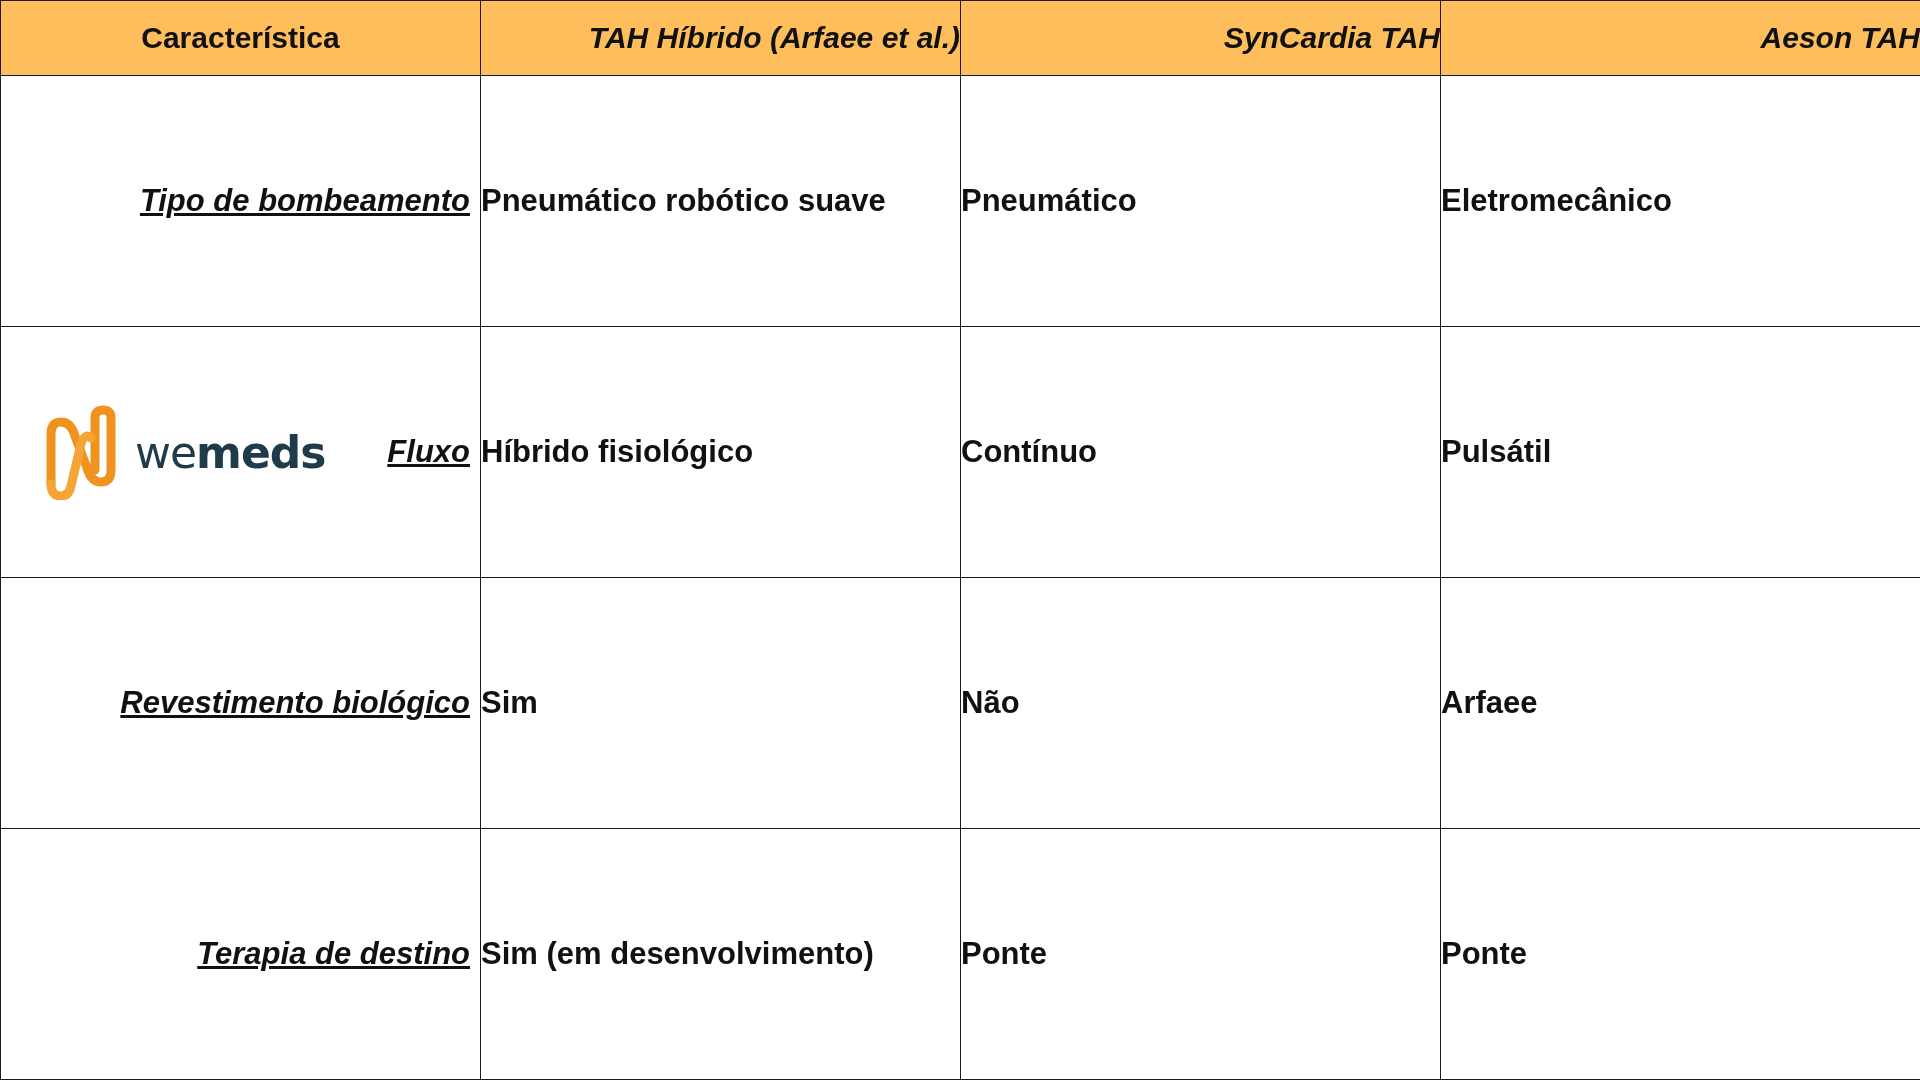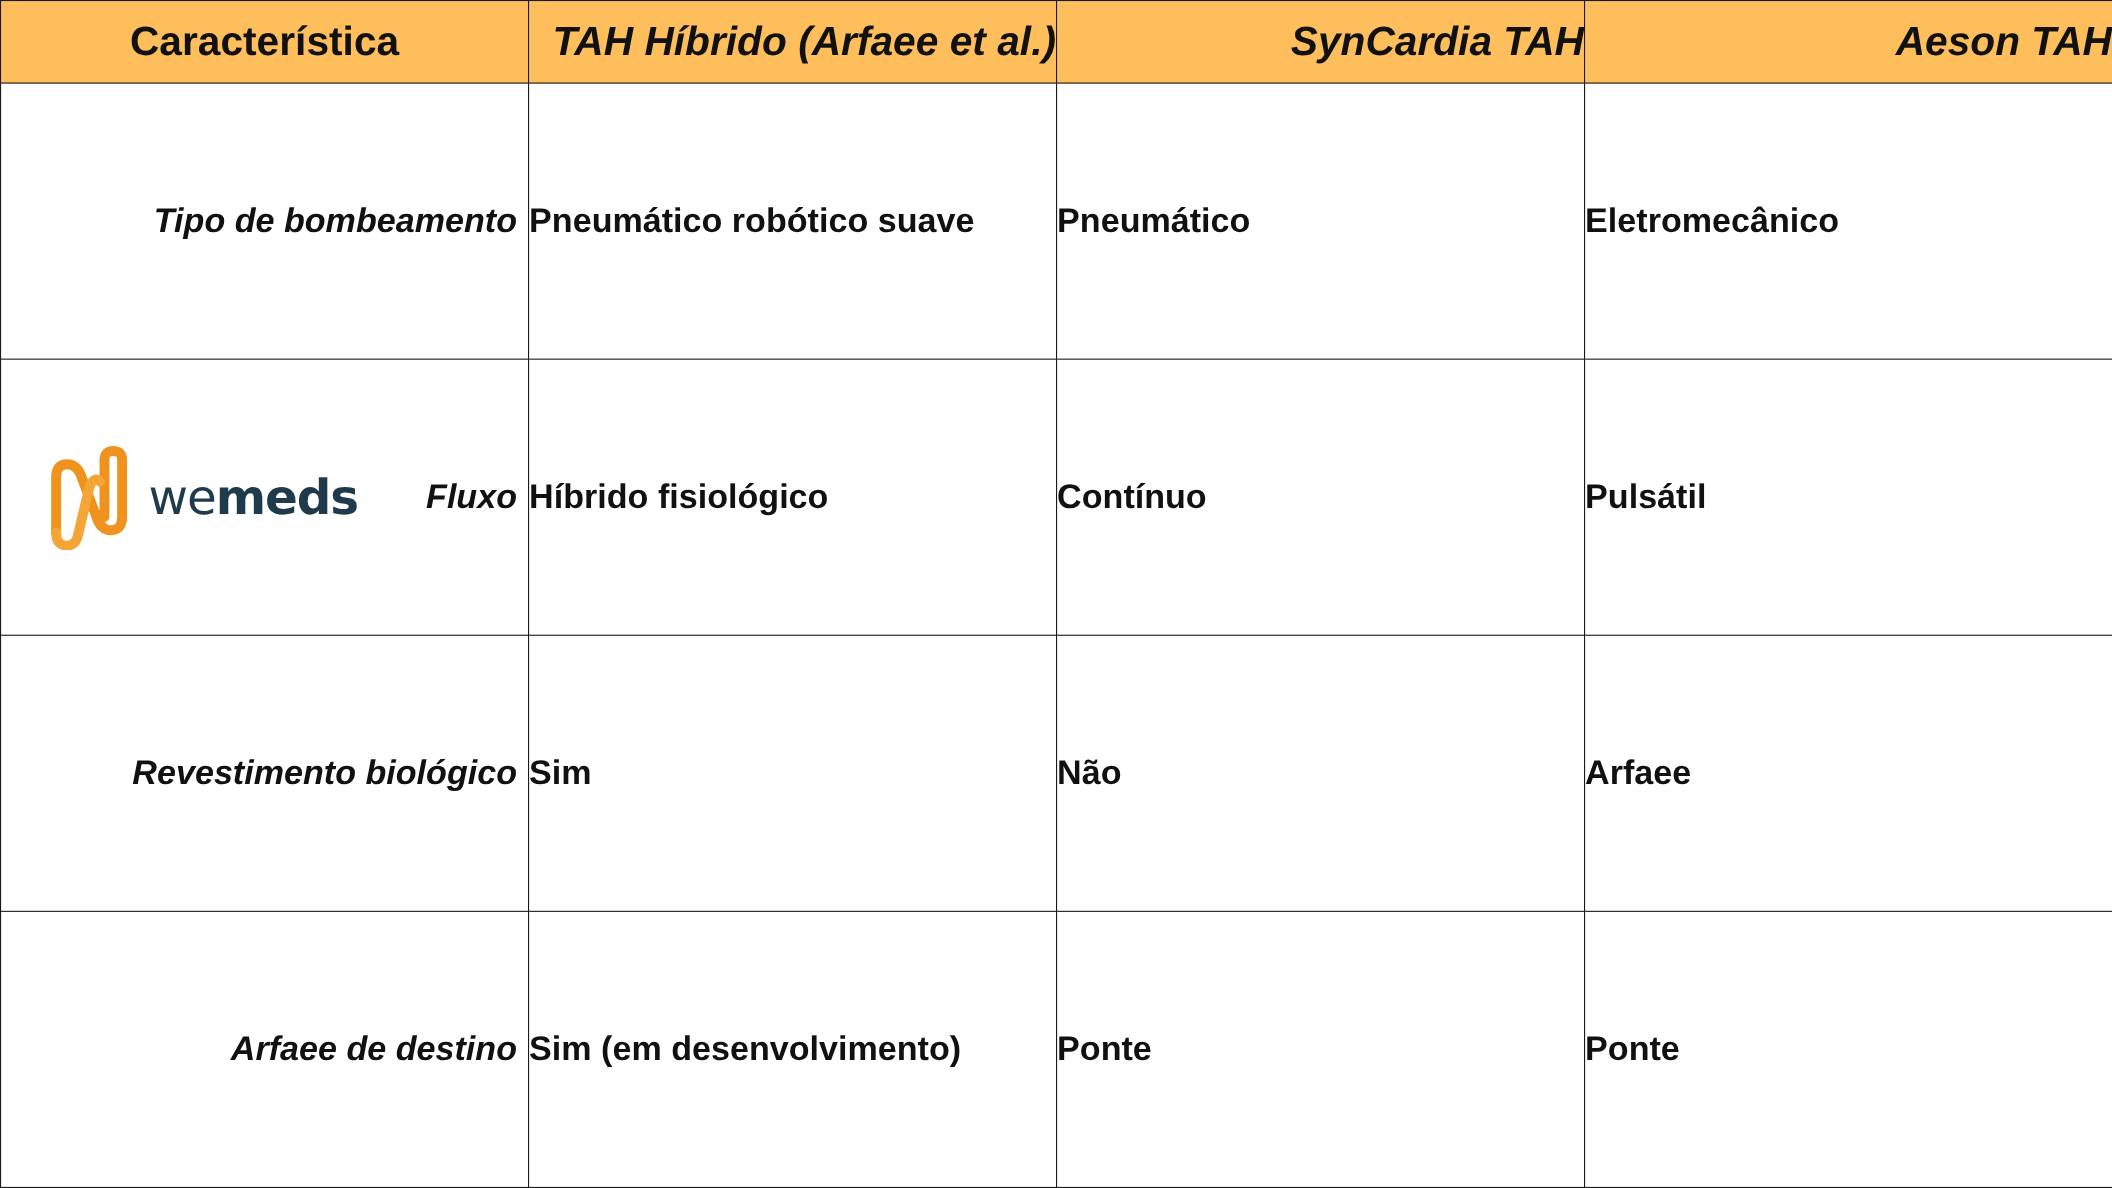"Característica" table.cmp thead th { font-size: 37px -> 30px }
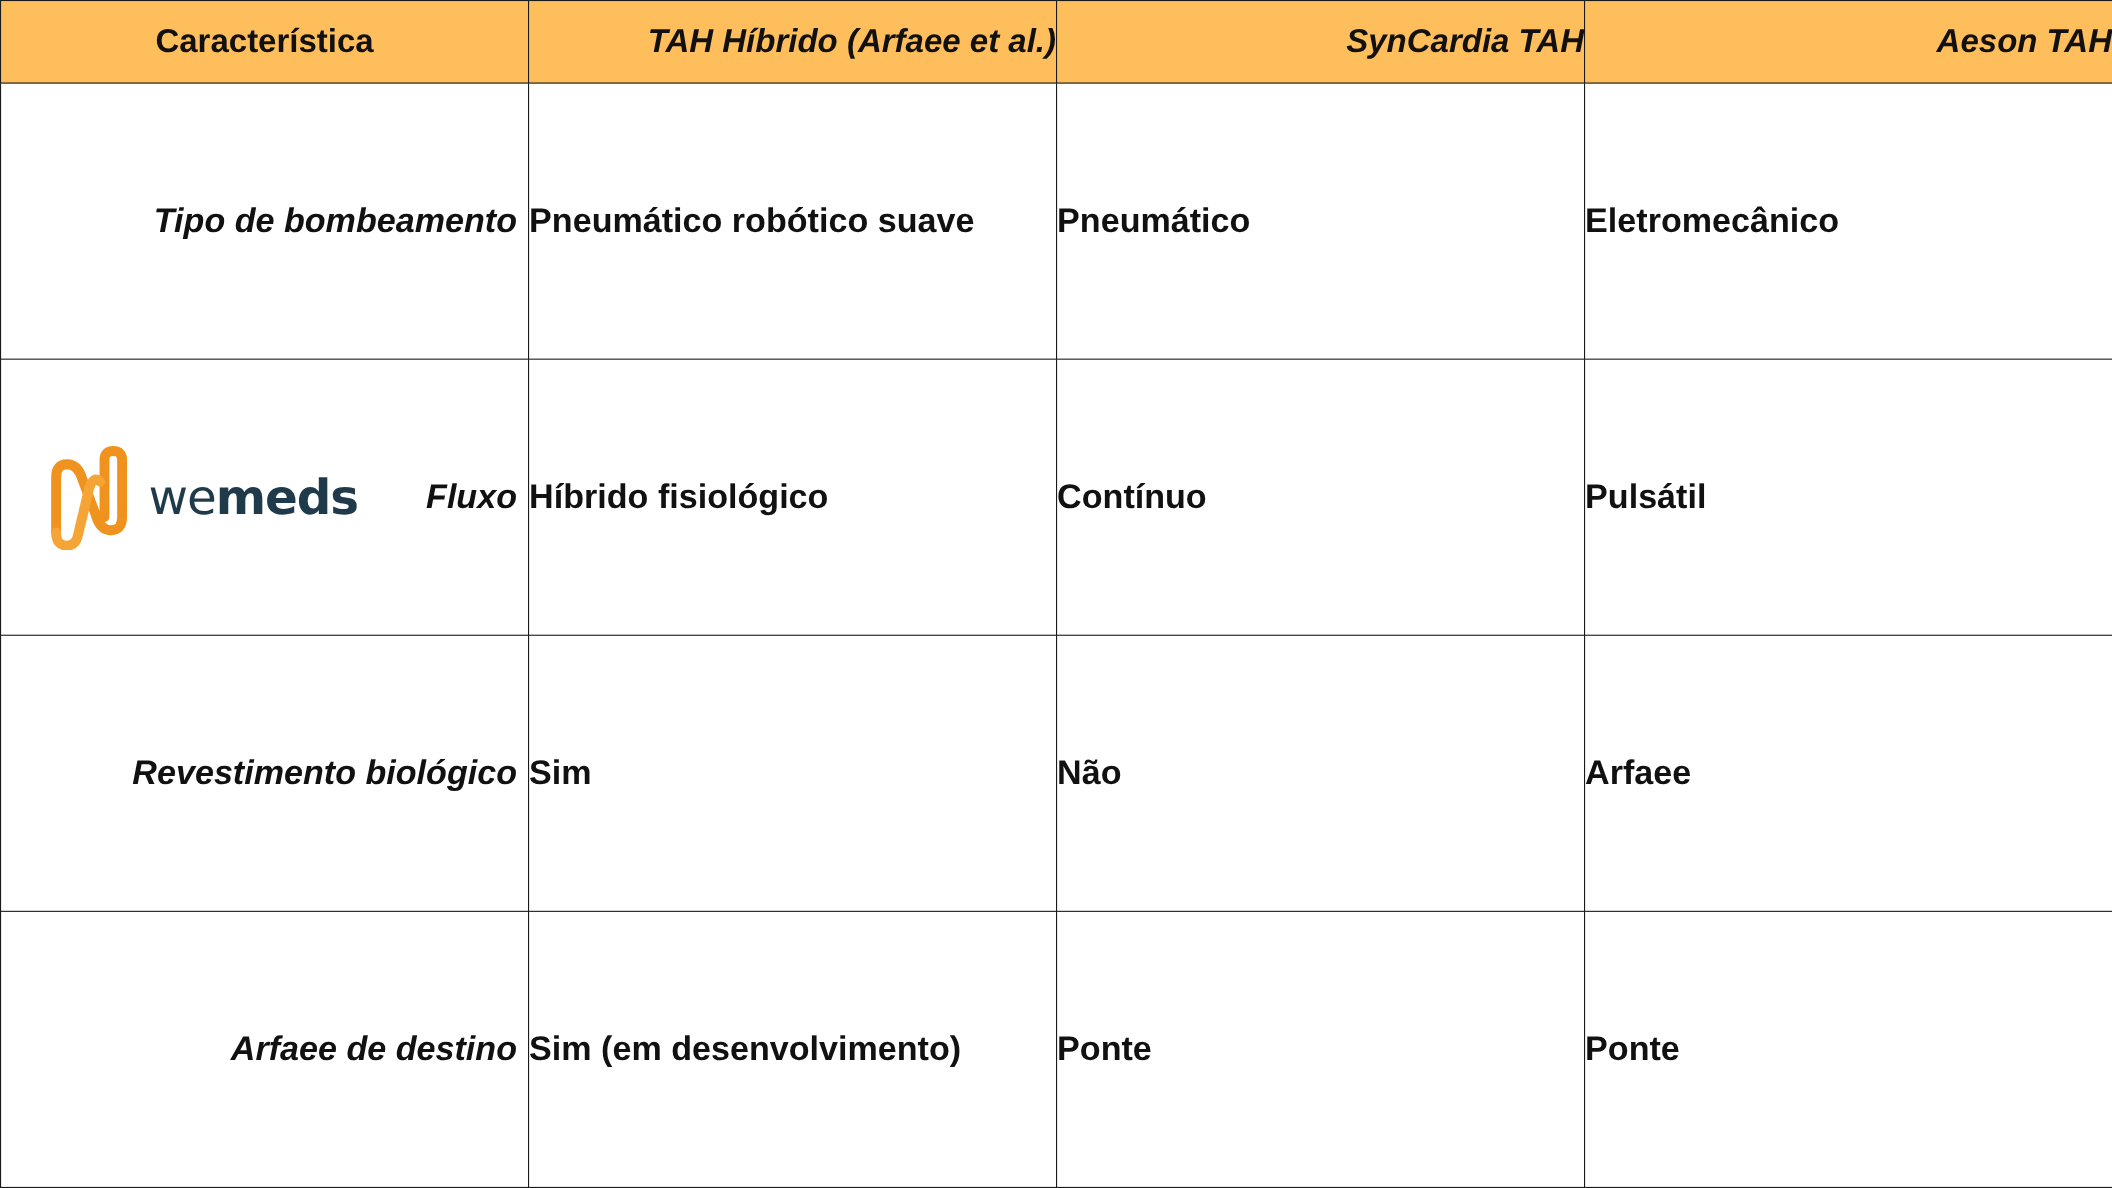"Tipo de bombeamento" table.cmp tbody td.feat { text-decoration: none -> underline }
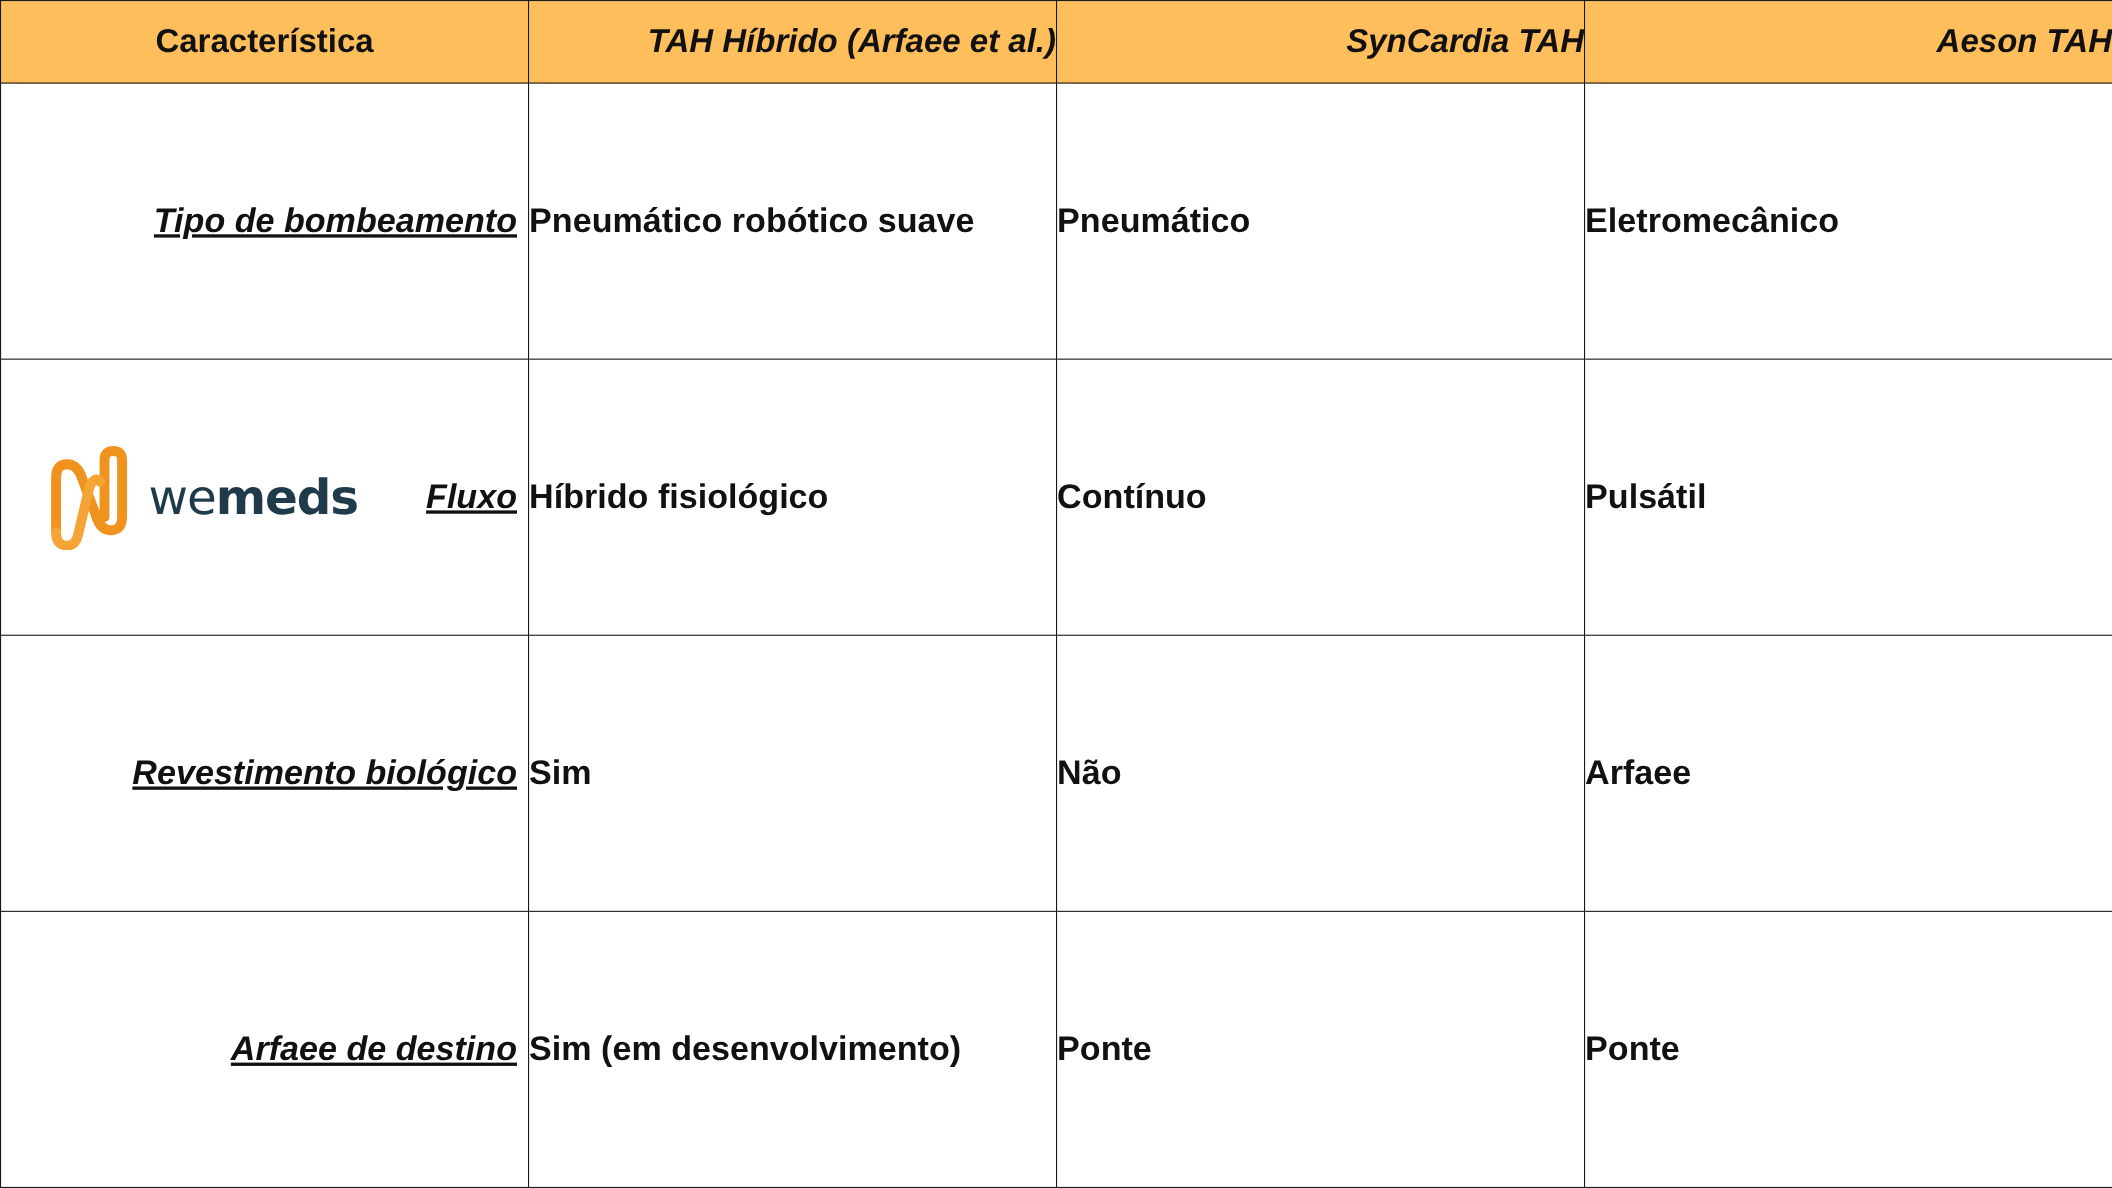"Arfaee de destino" td.feat { text: Arfaee -> Terapia }
